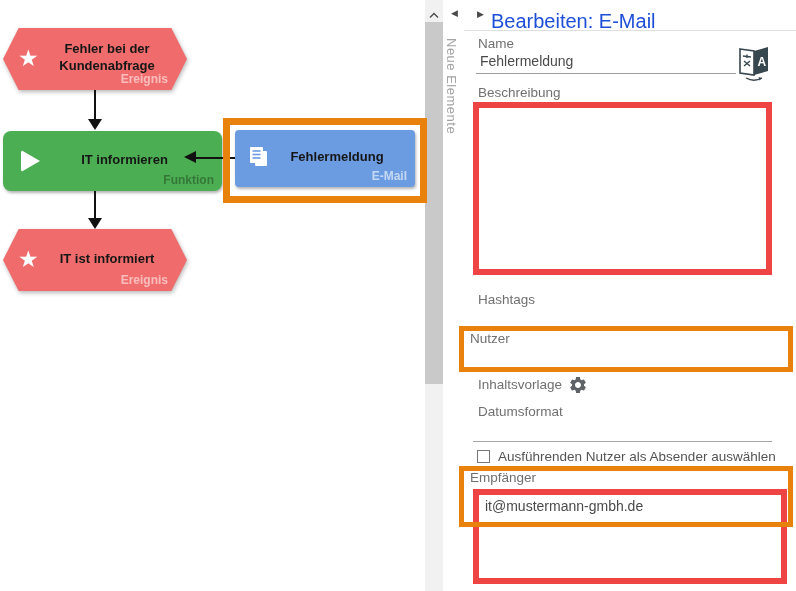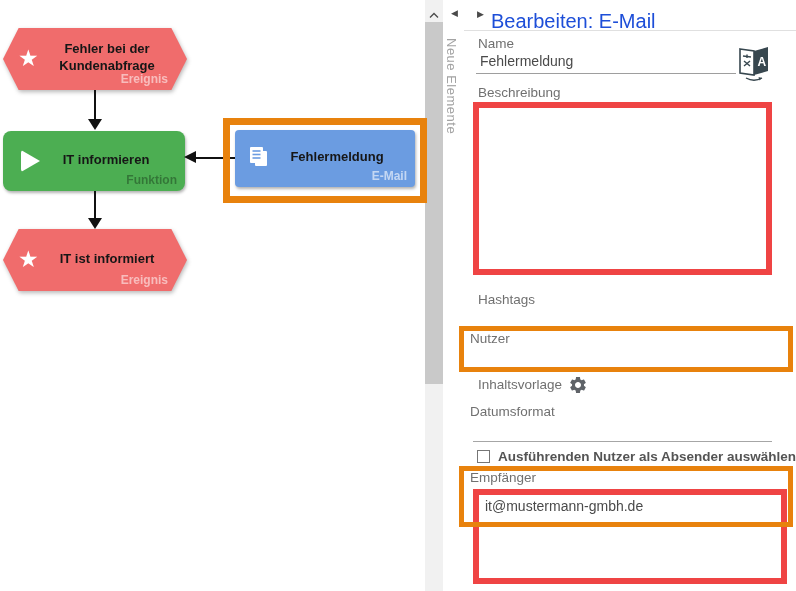"IT informieren" .funcbox { width: 182px -> 219px }
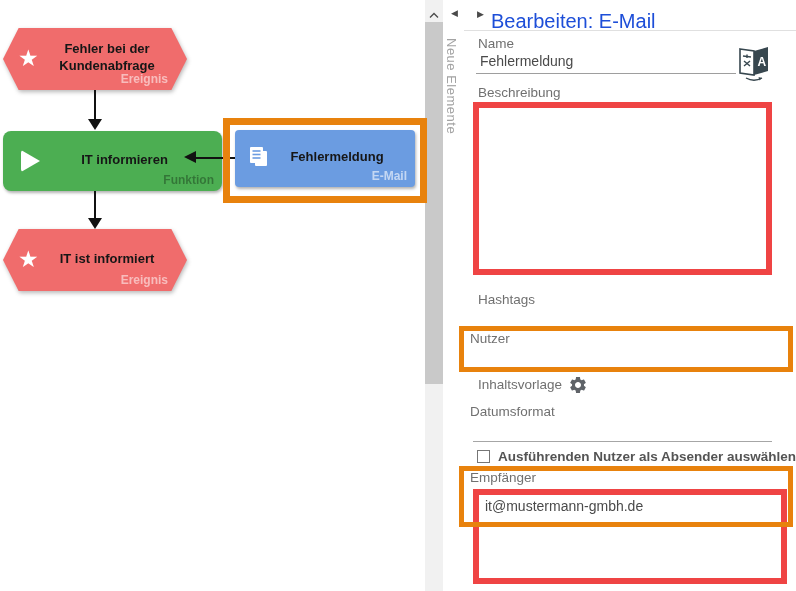"Datumsformat" div.plabel { left: 6px -> 14px }
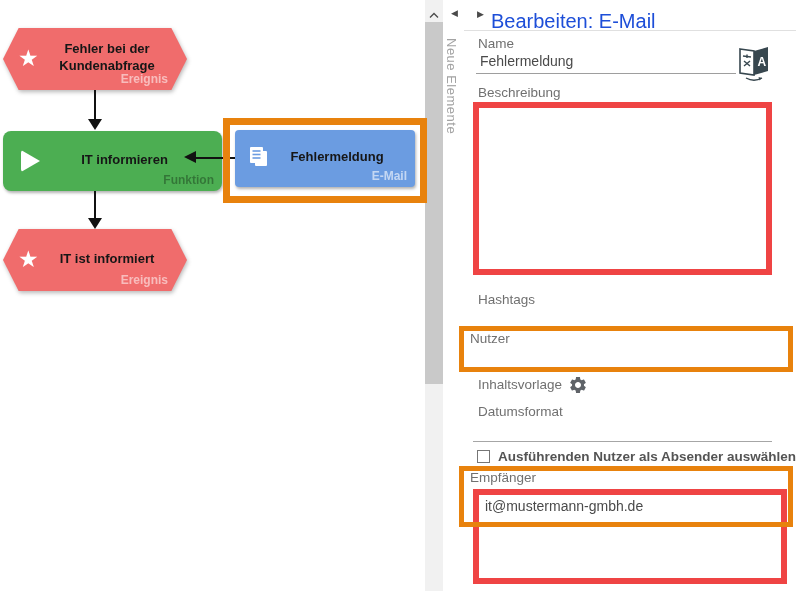"Ausführenden Nutzer als Absender" #absender-label { font-weight: bold -> none }
